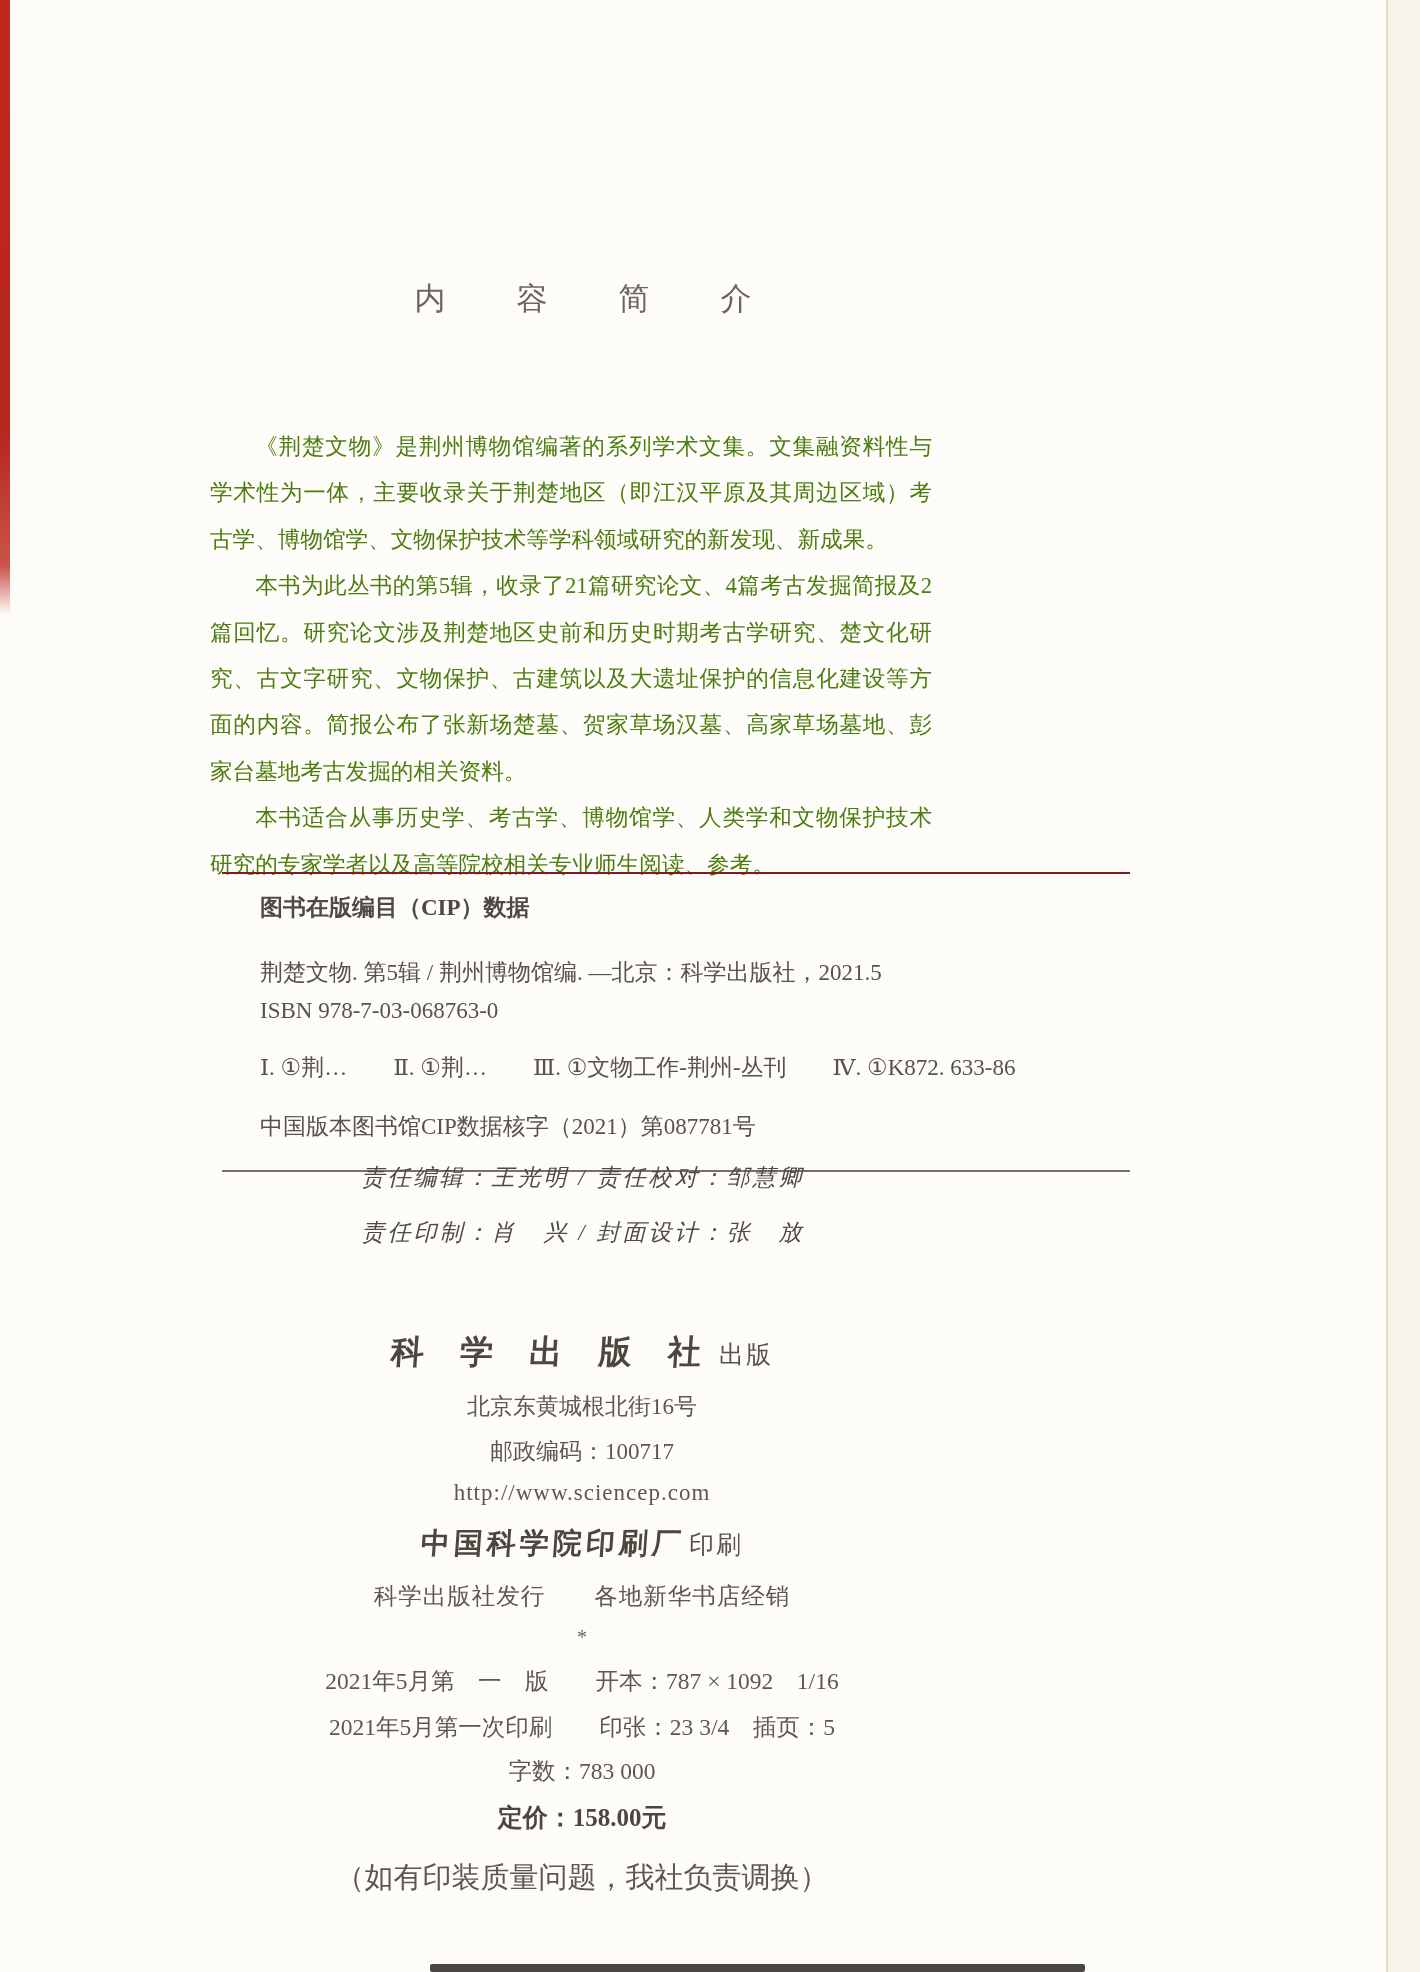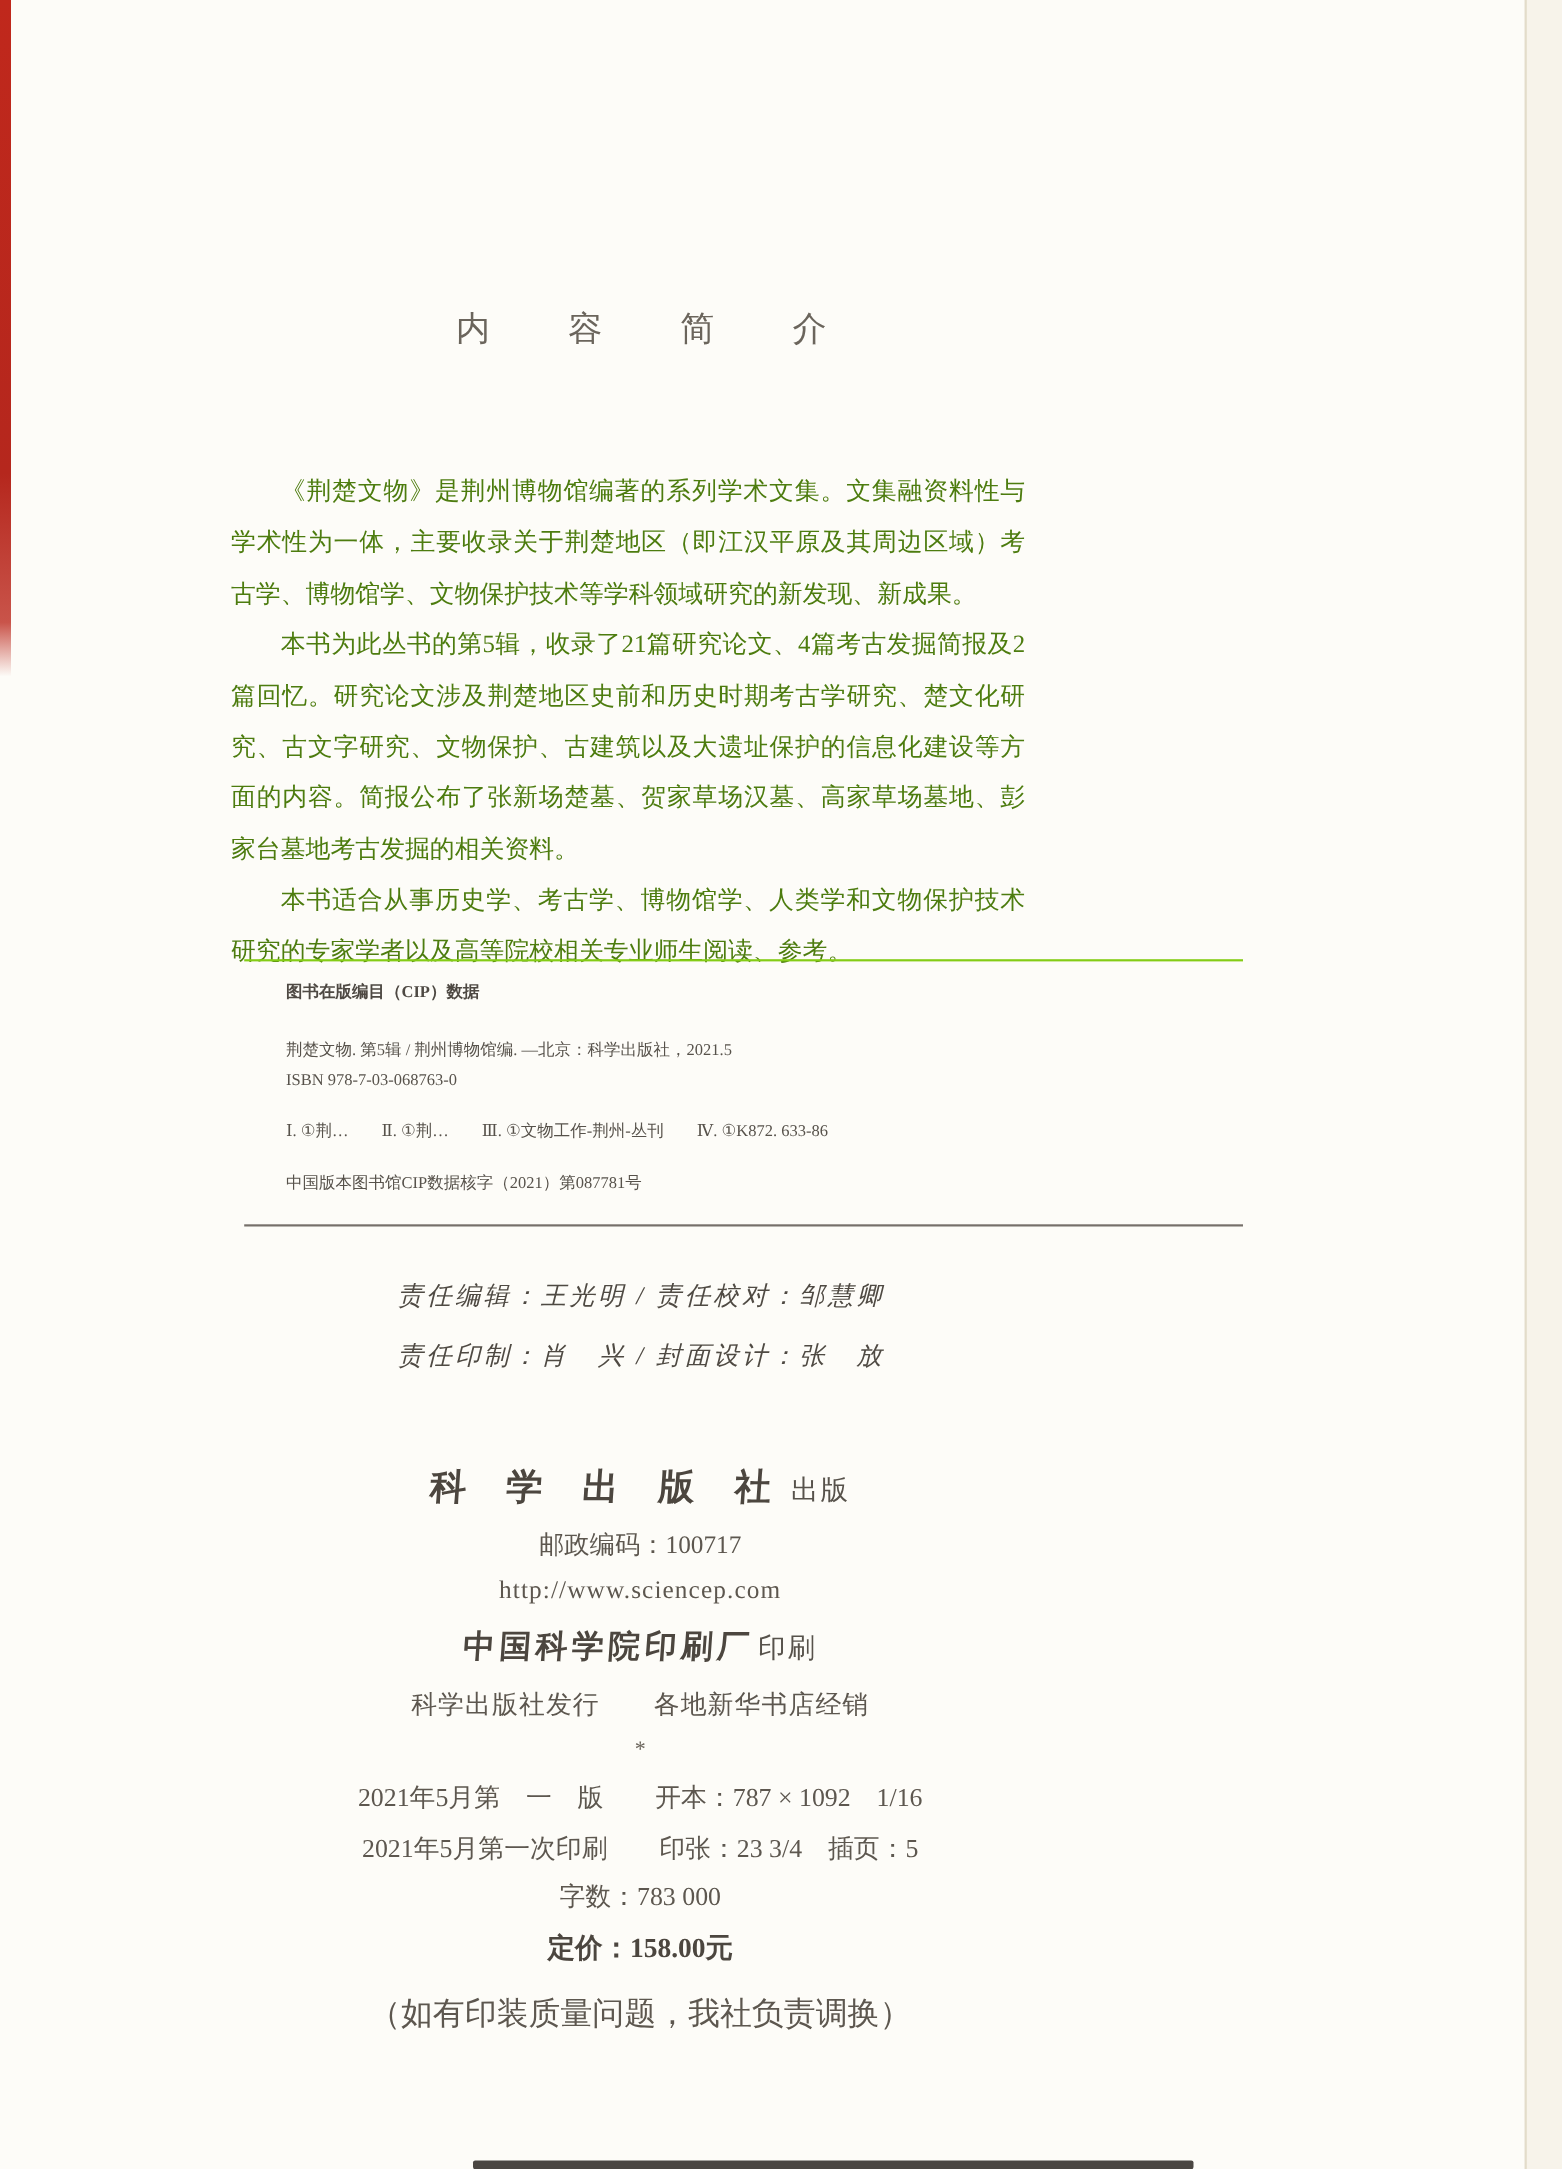"图书在版编目（CIP）数据" .cip-box { border-top: 2px solid #84cc16 -> 2px solid #7f1d1d; font-size: 15px -> 23px }
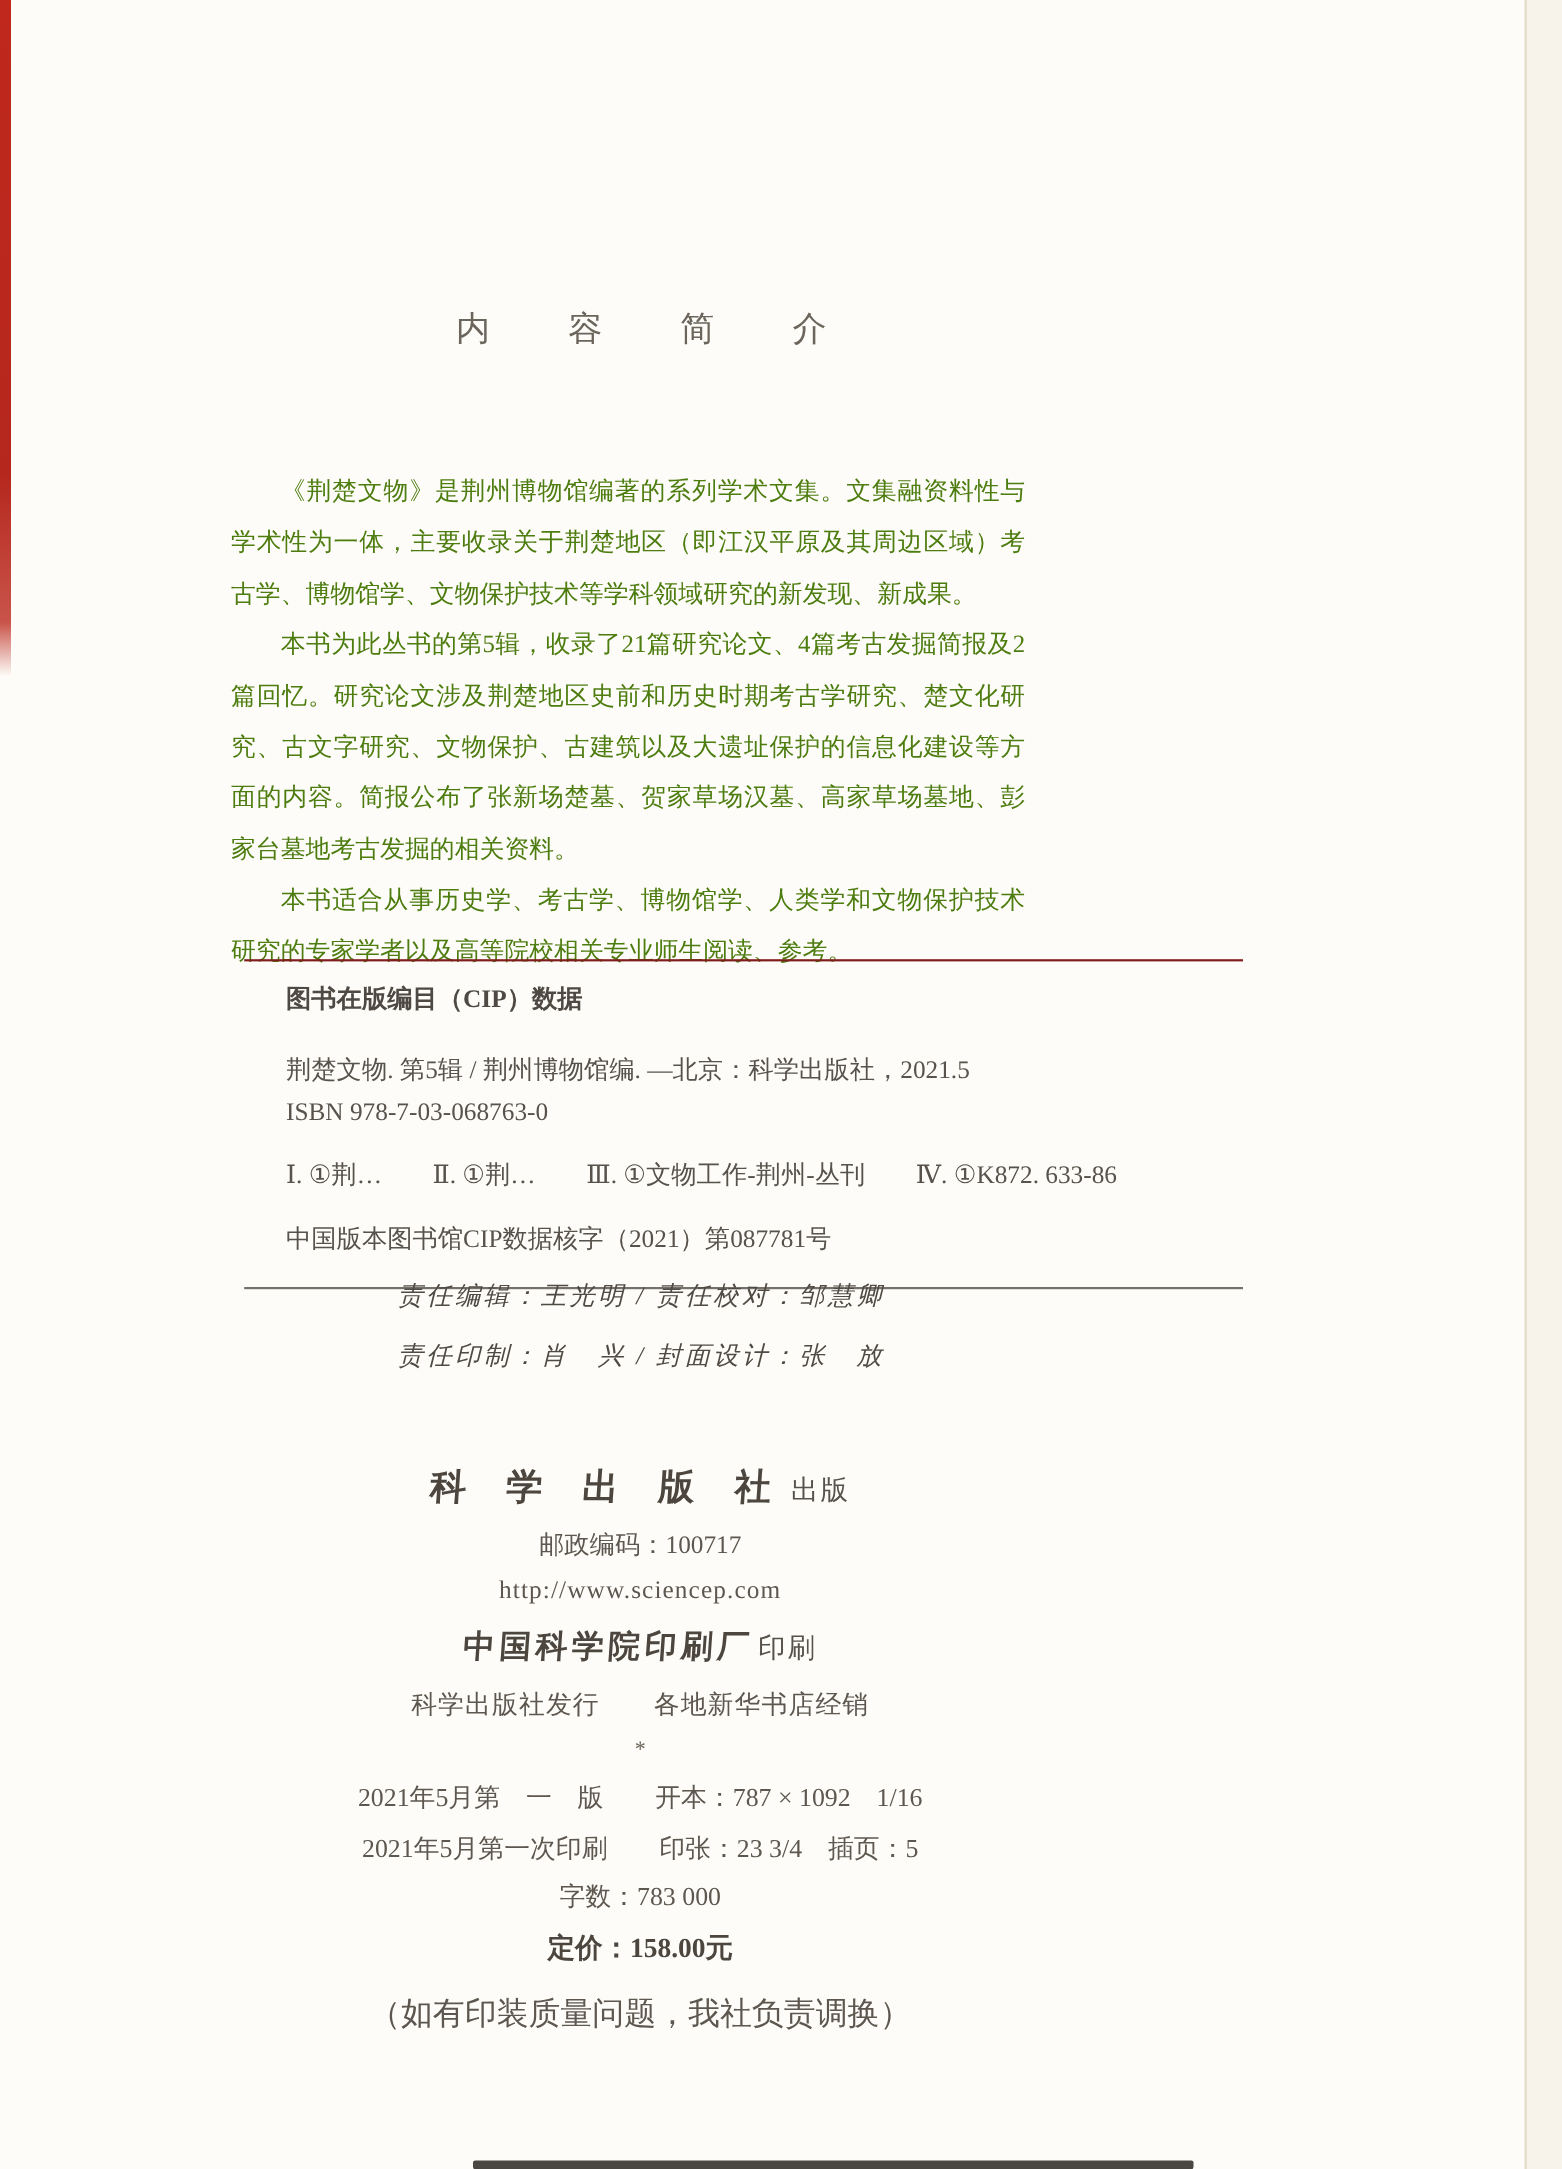"北京东黄城根北街16号" div.addr { html: none -> <div>北京东黄城根北街16号</div> }
